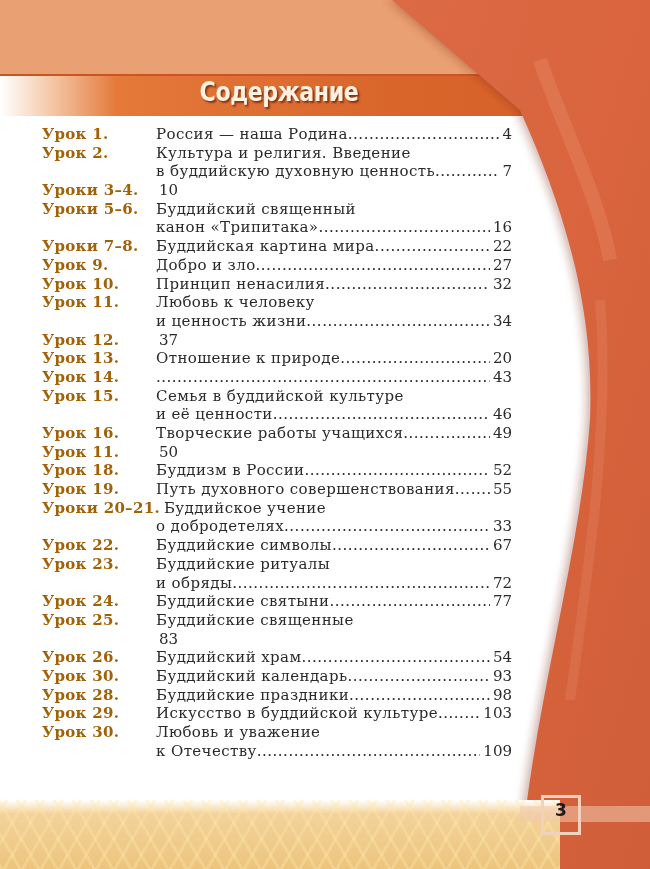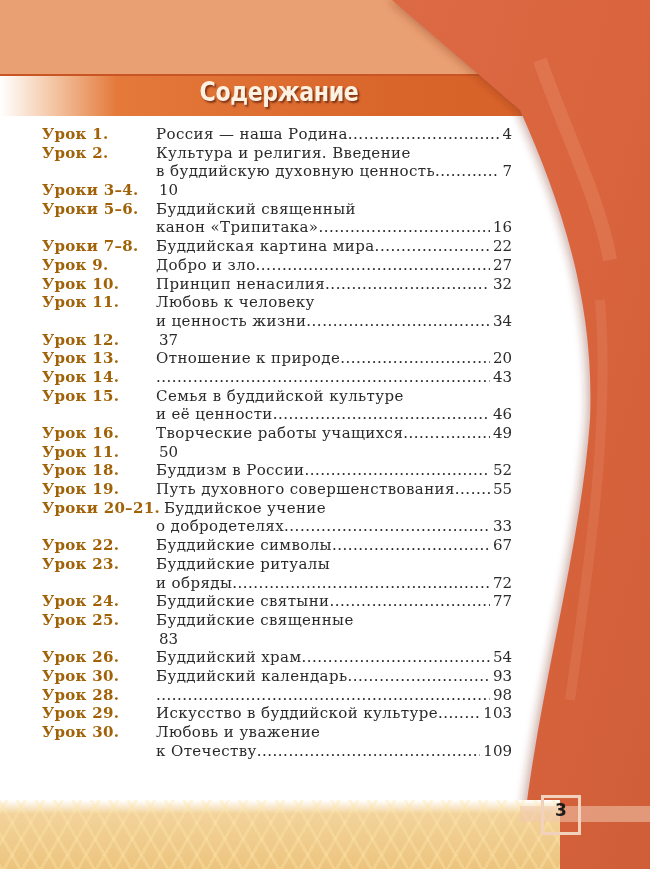"Буддийские праздники" span.t { html: none -> <span>Буддийские праздники</span> }
